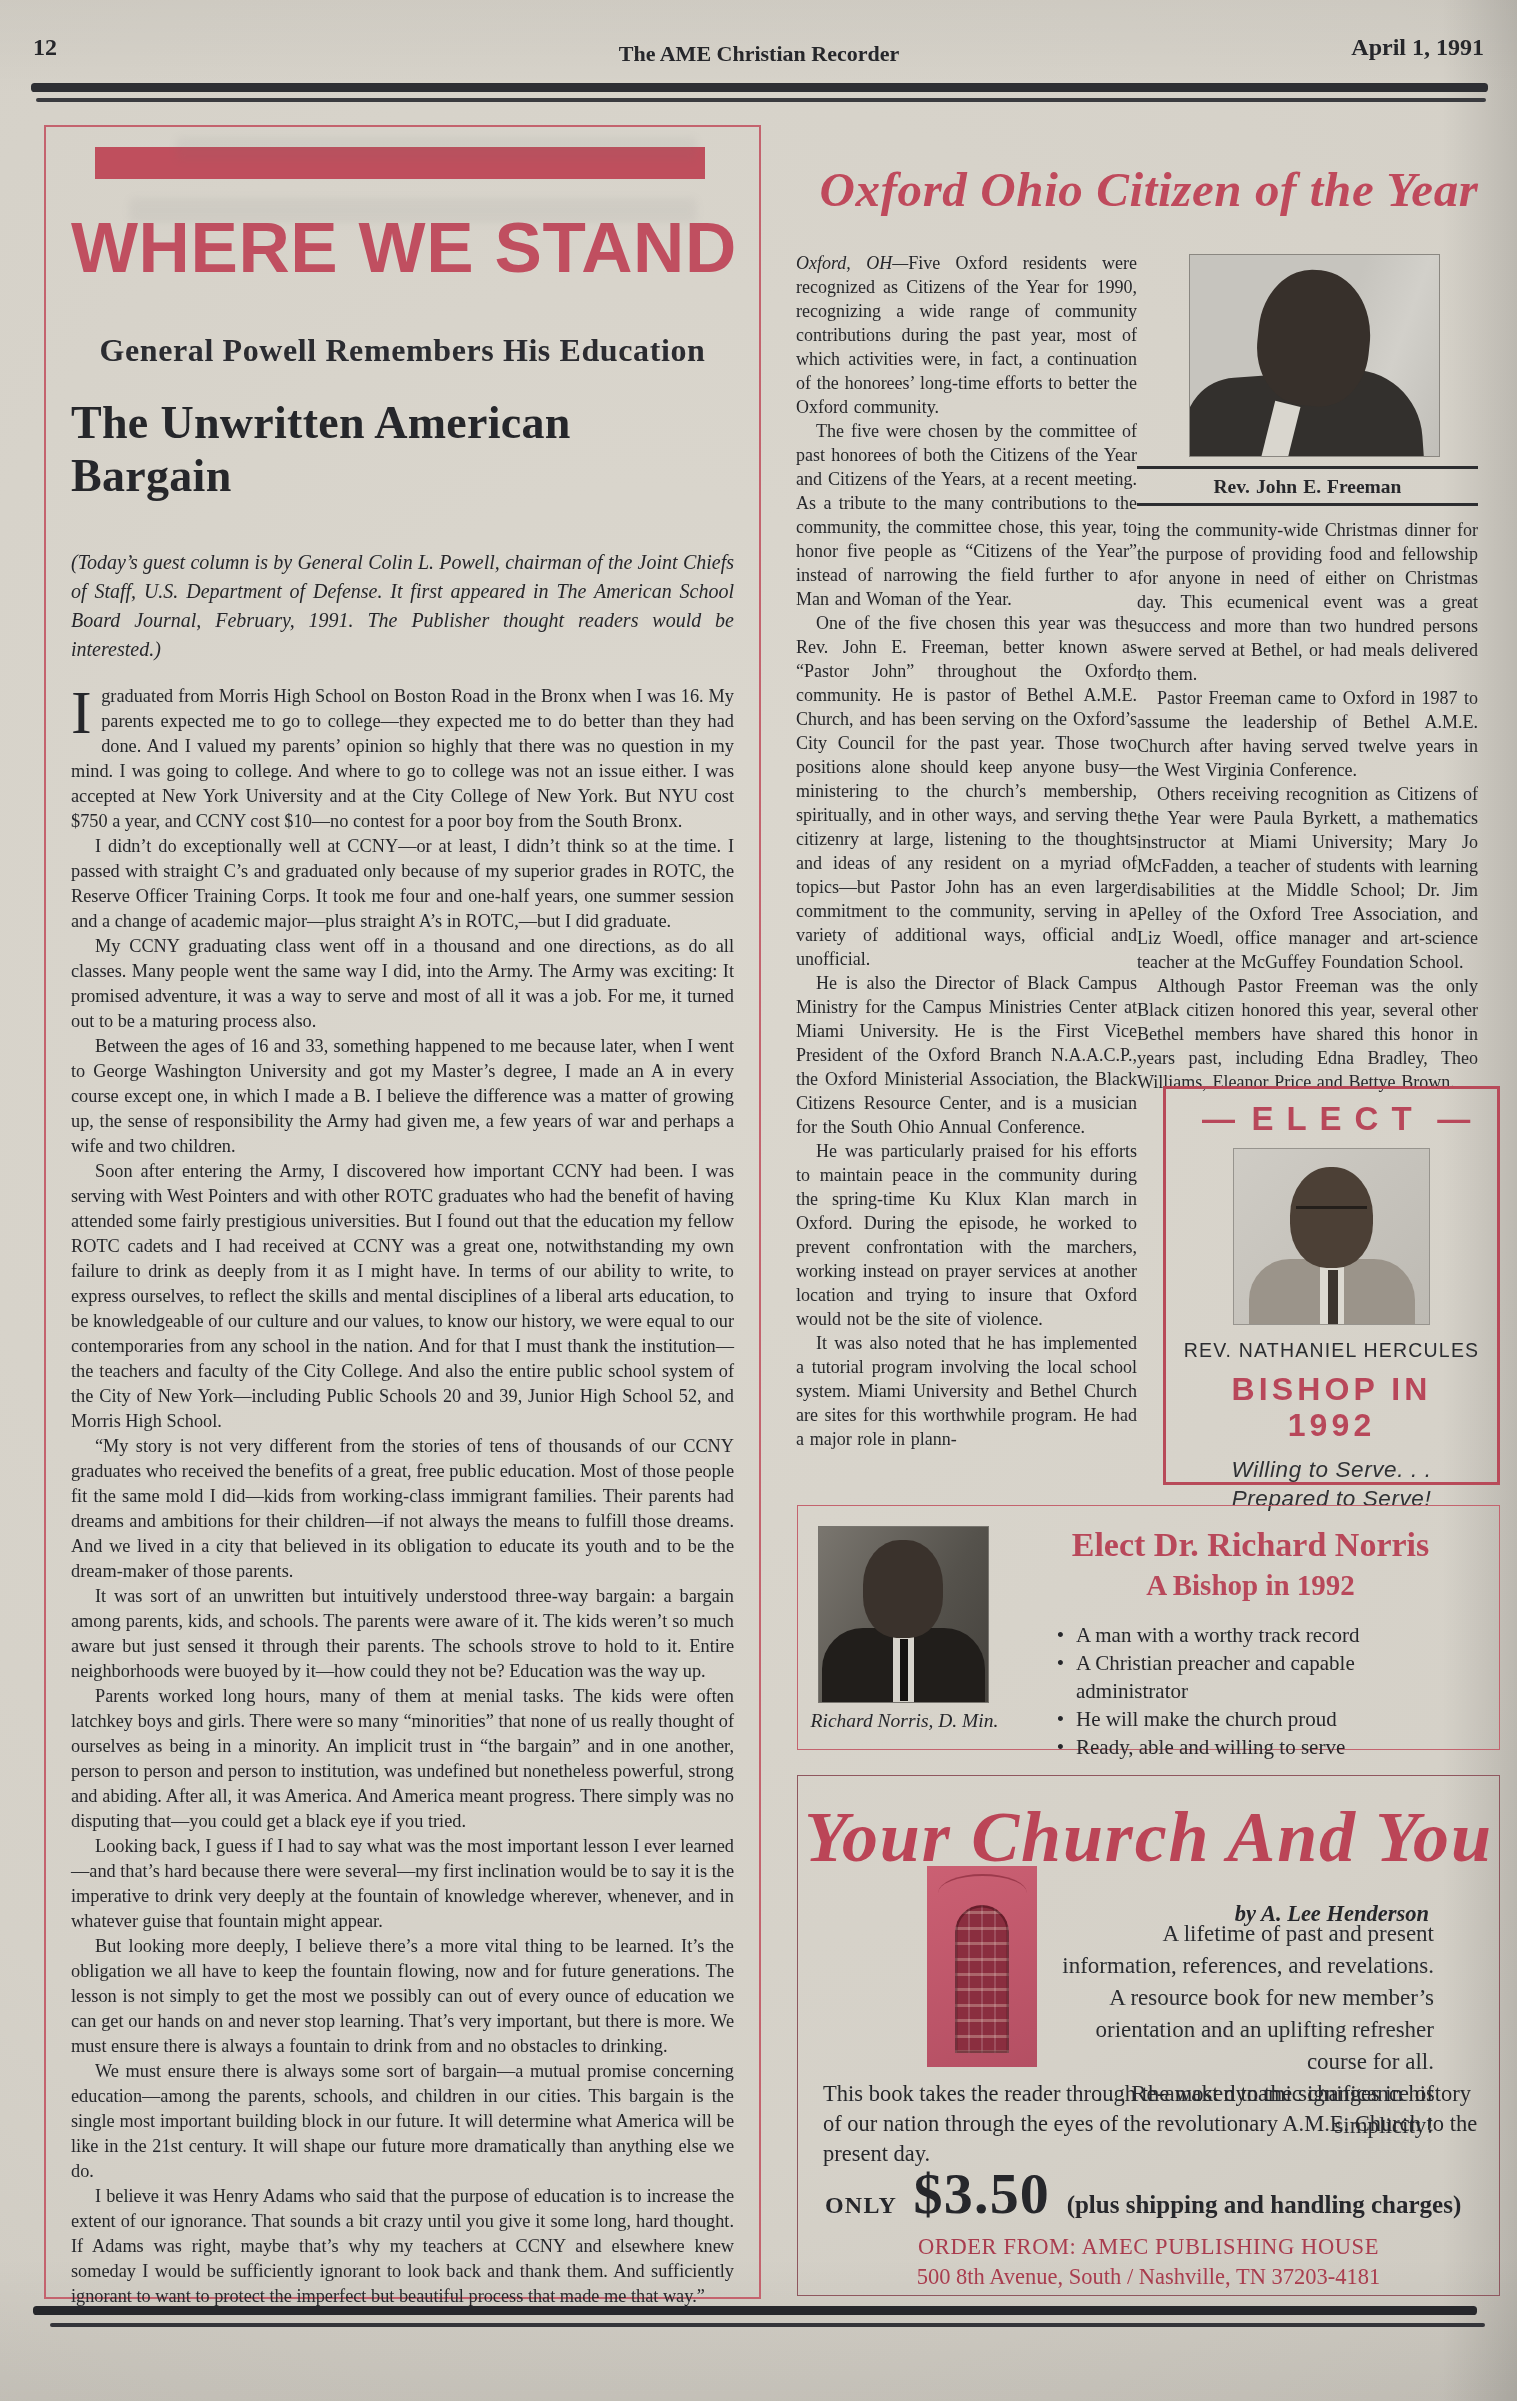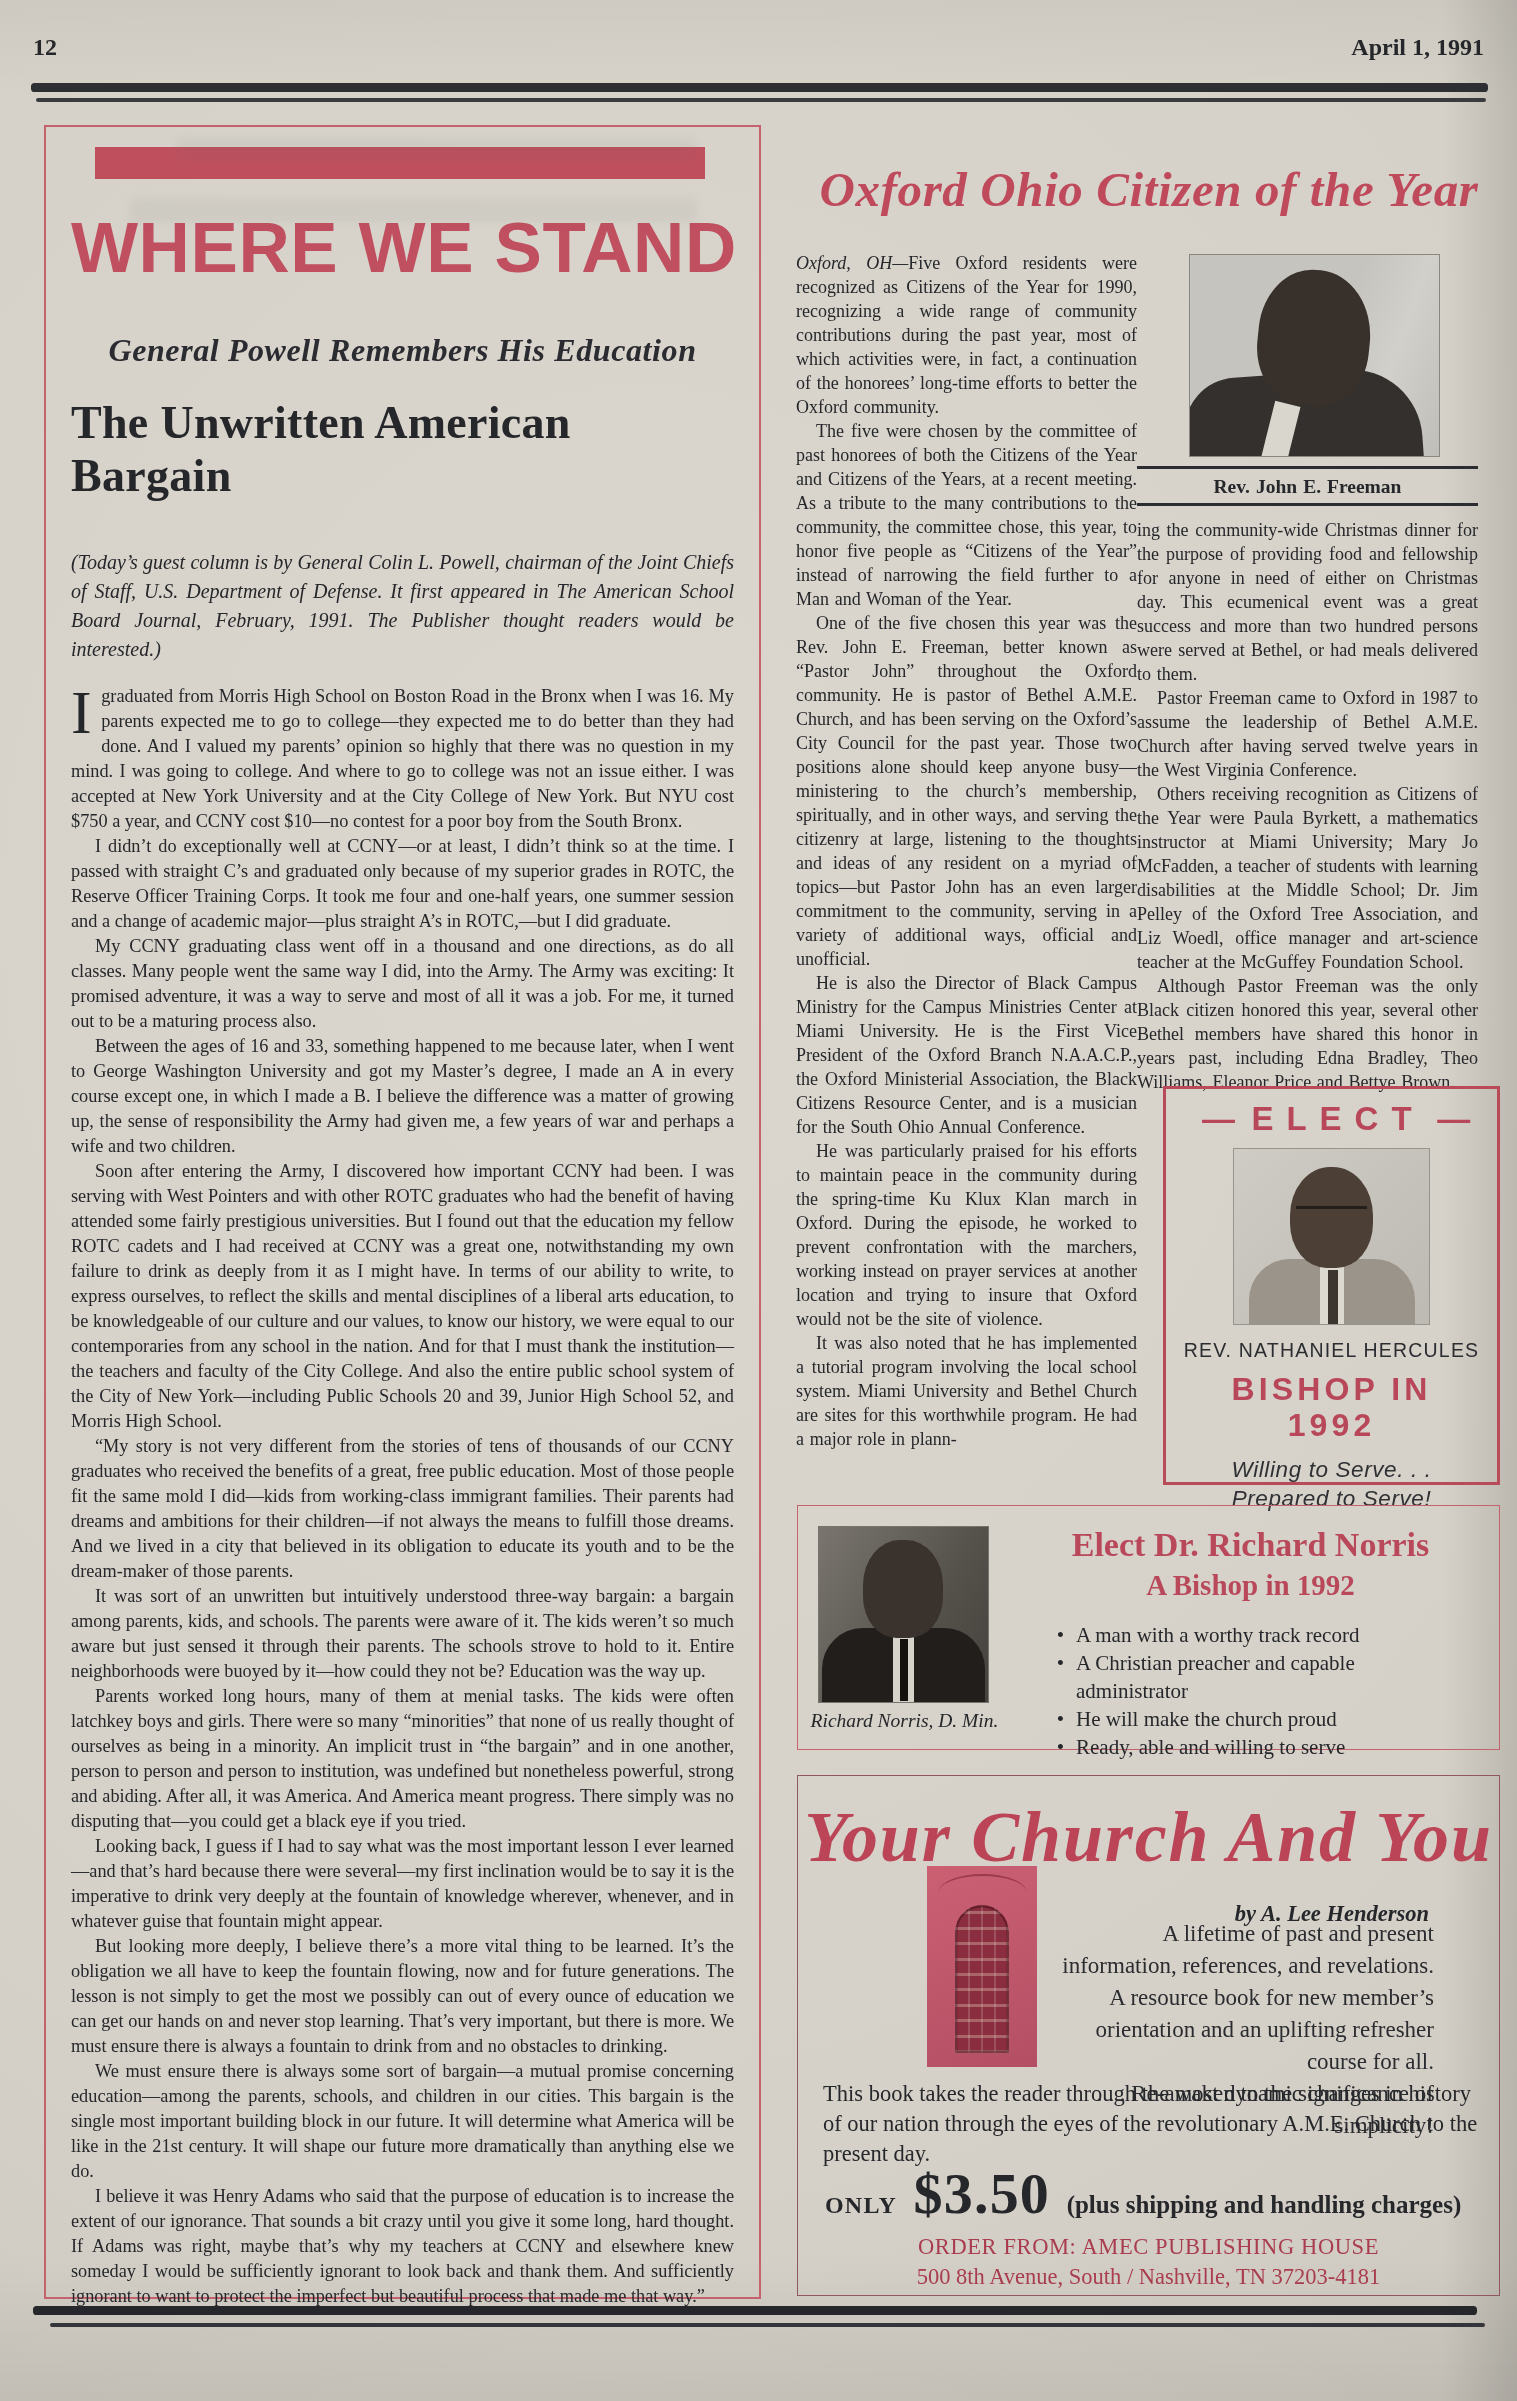"The AME Christian Recorder" div.hdr-mast { html: none -> <div>The AME Christian Recorder</div> }
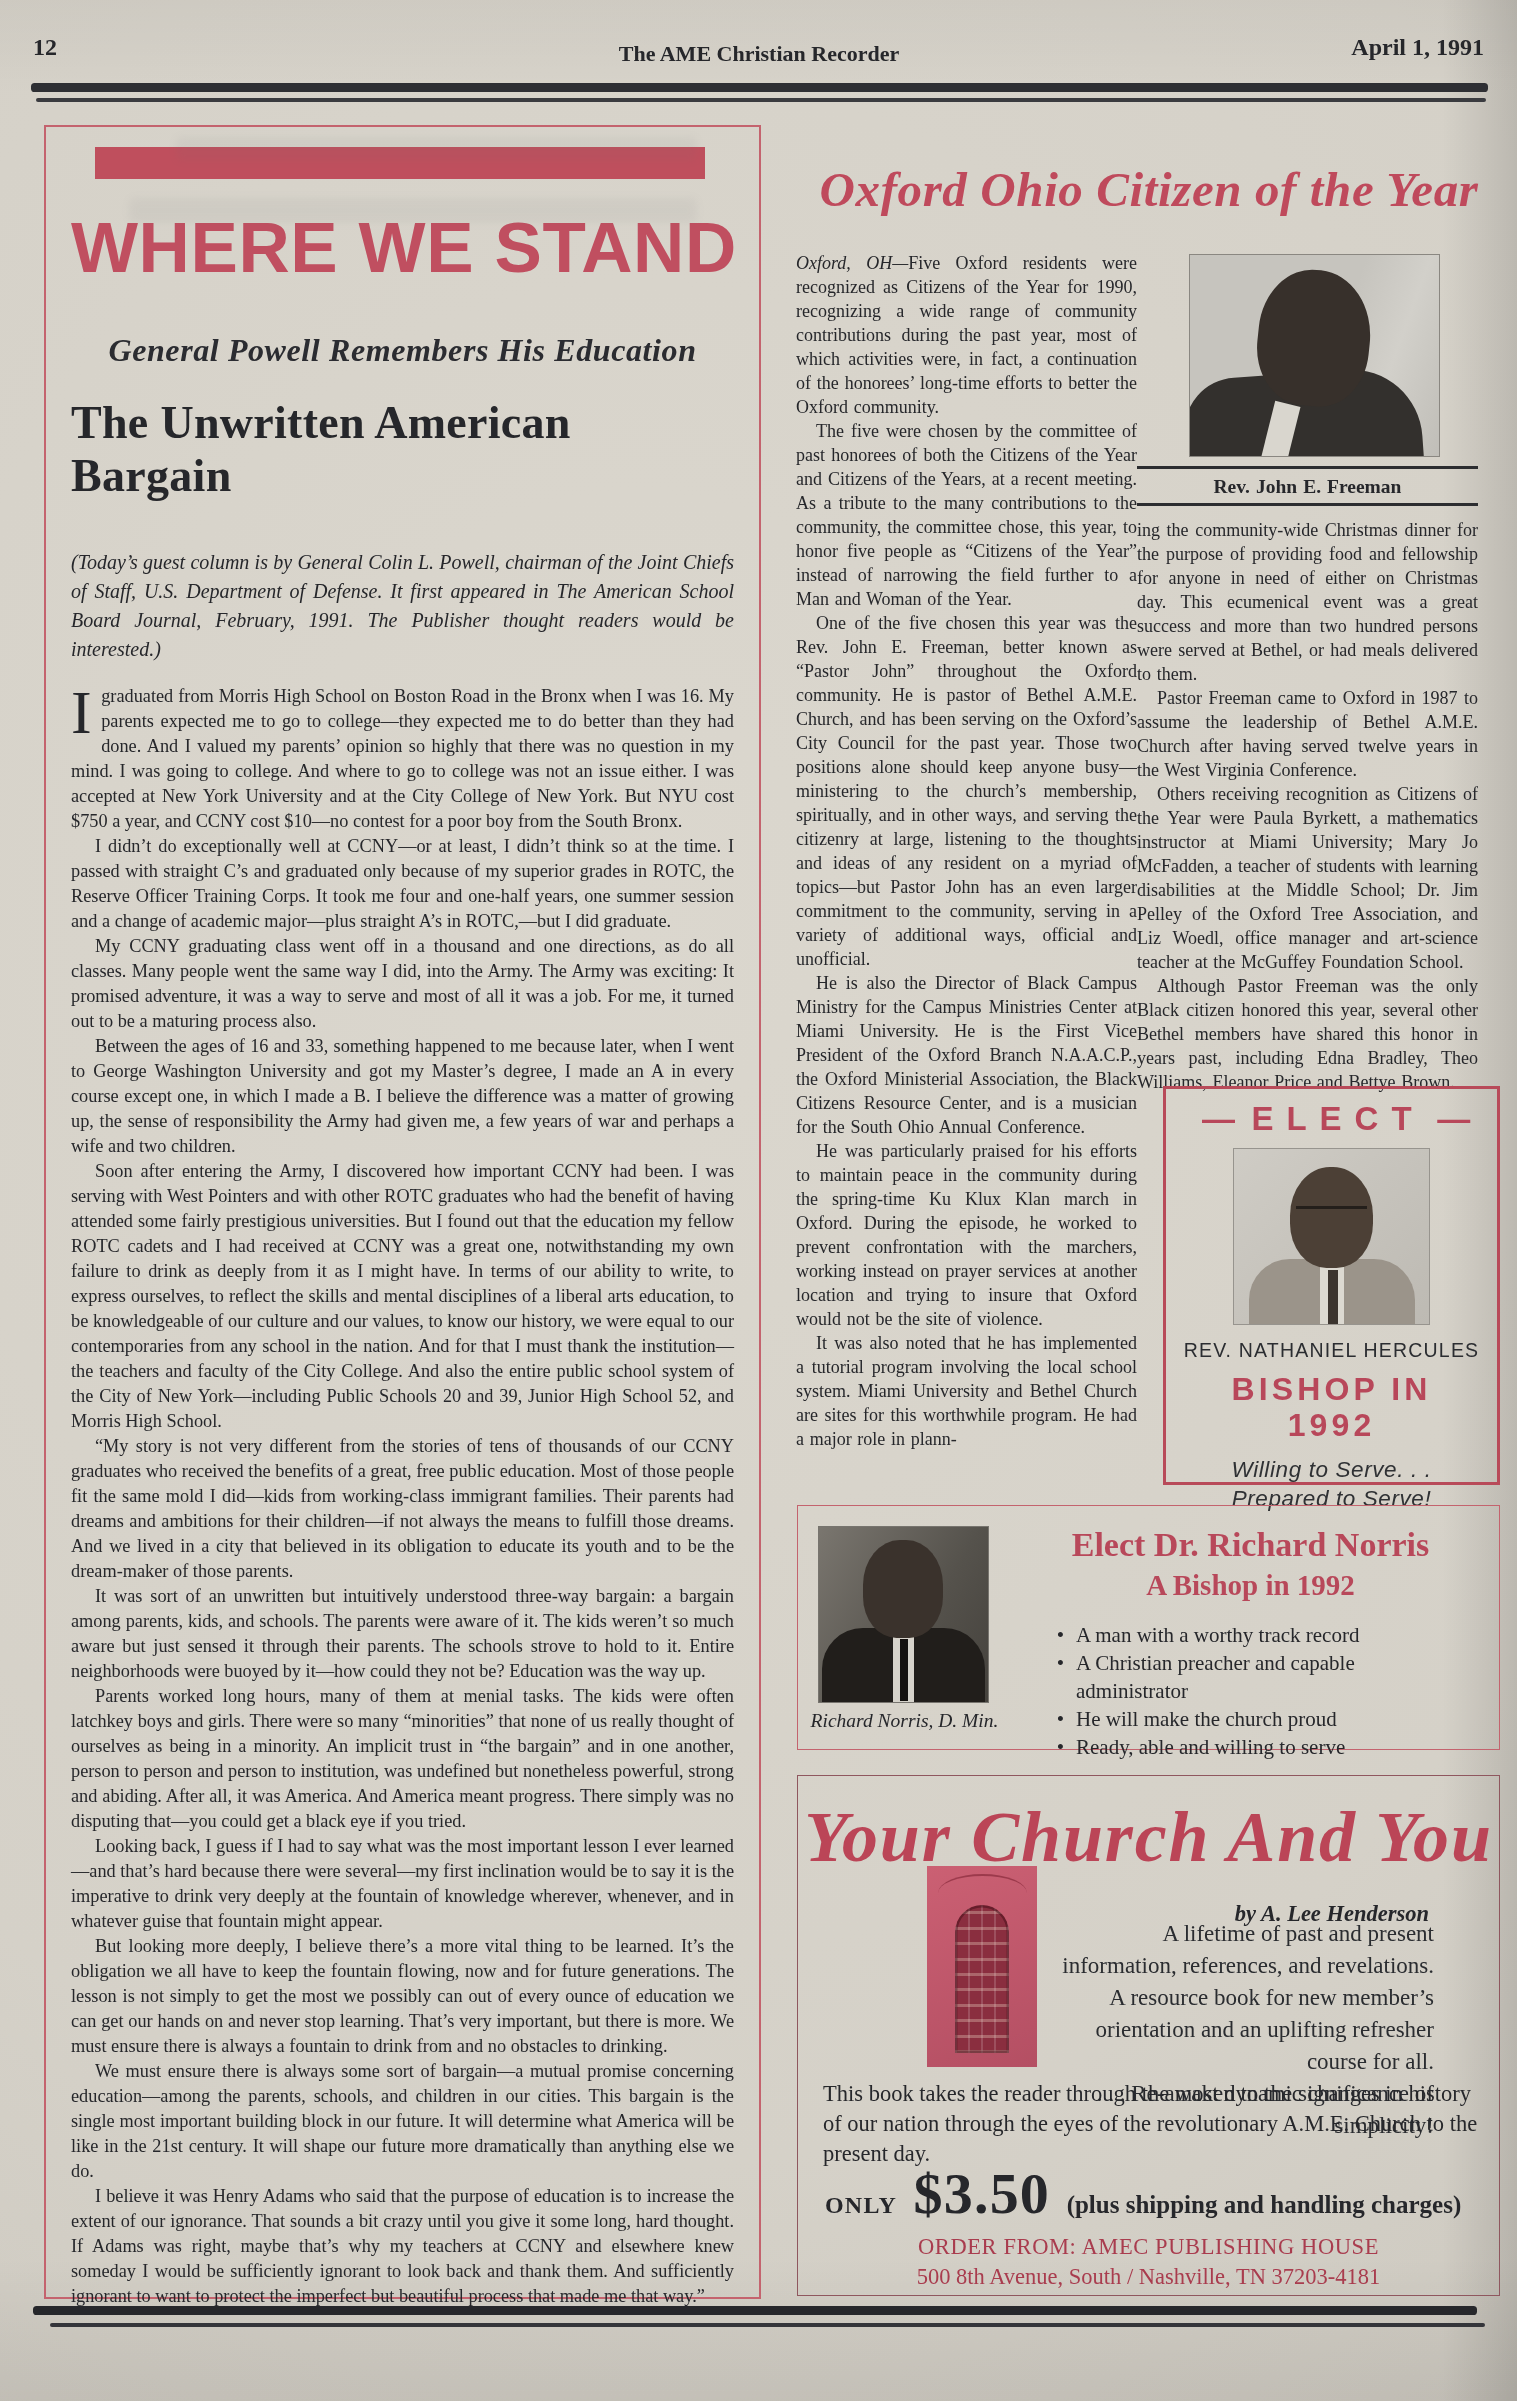"General Powell Remembers His Education" .powell-sub { font-style: italic -> none }
